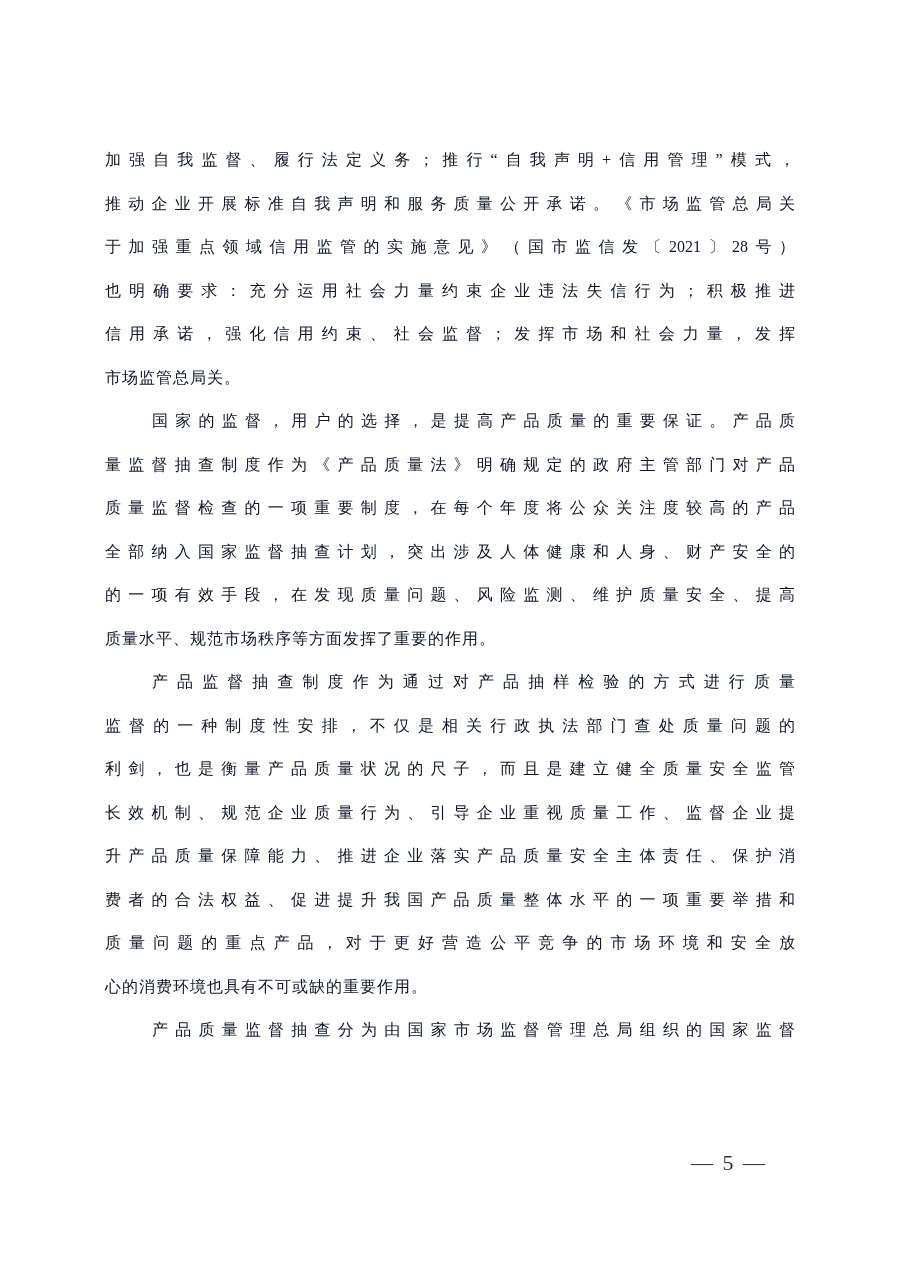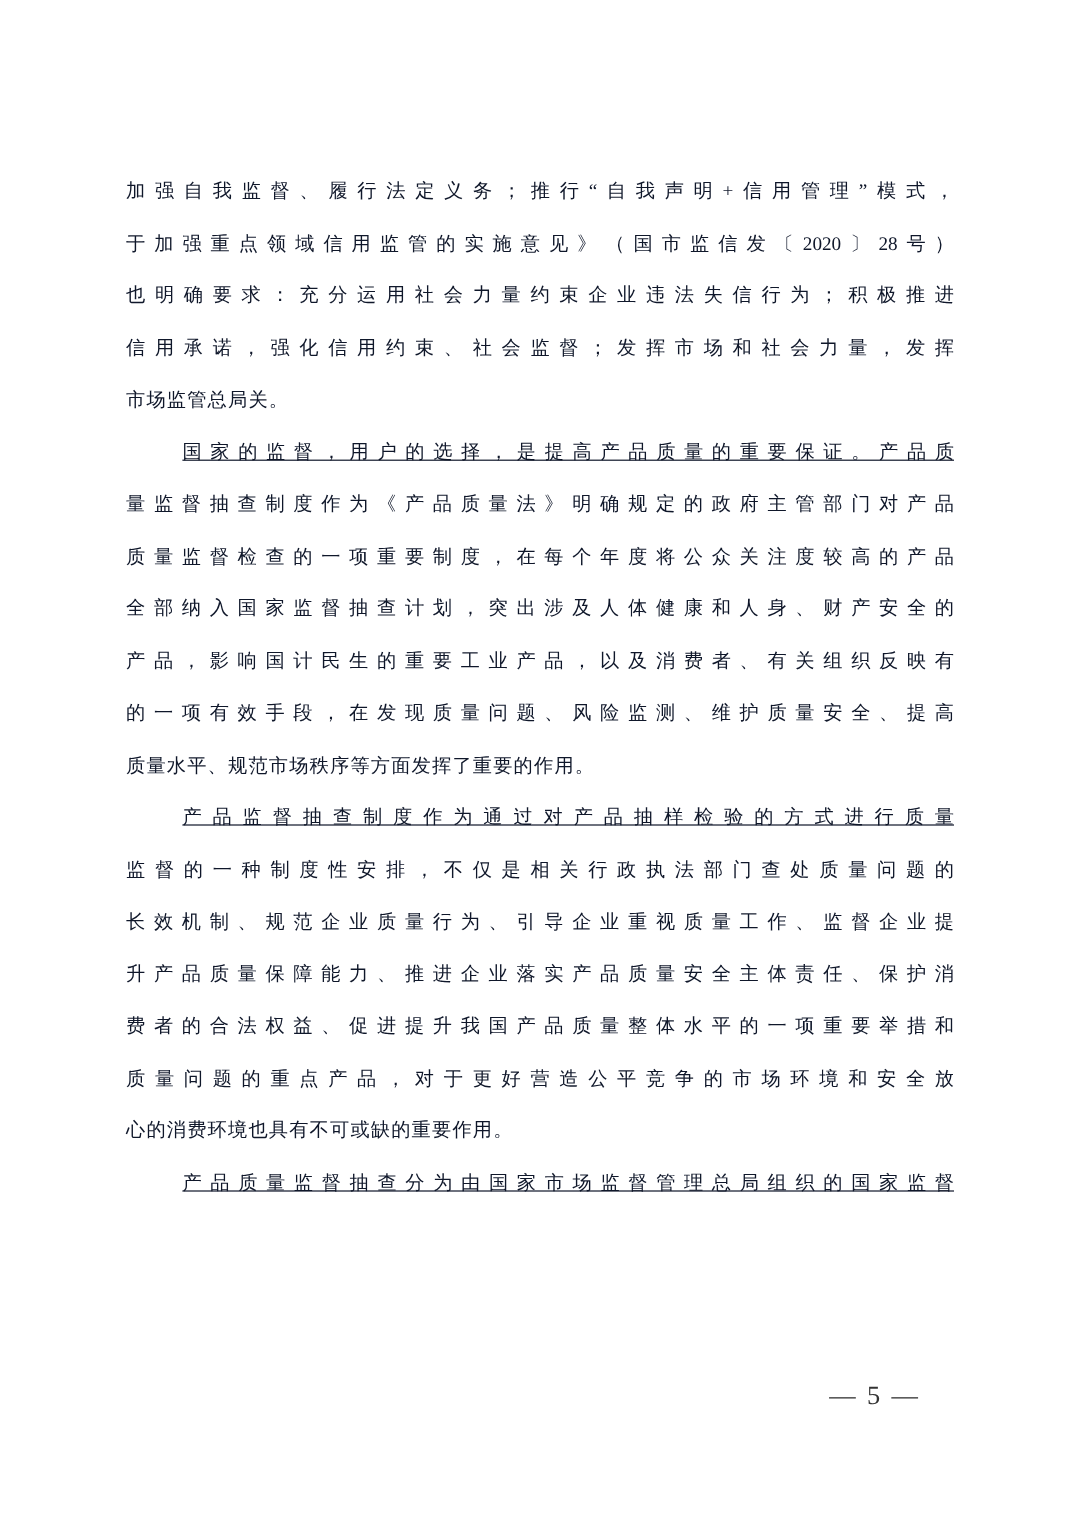"推动企业开展标准自我声明和服务质量公开承诺。《市场监管总局关" div.line { html: none -> <div>推动企业开展标准自我声明和服务质量公开承诺。《市场监管总局关</div> }
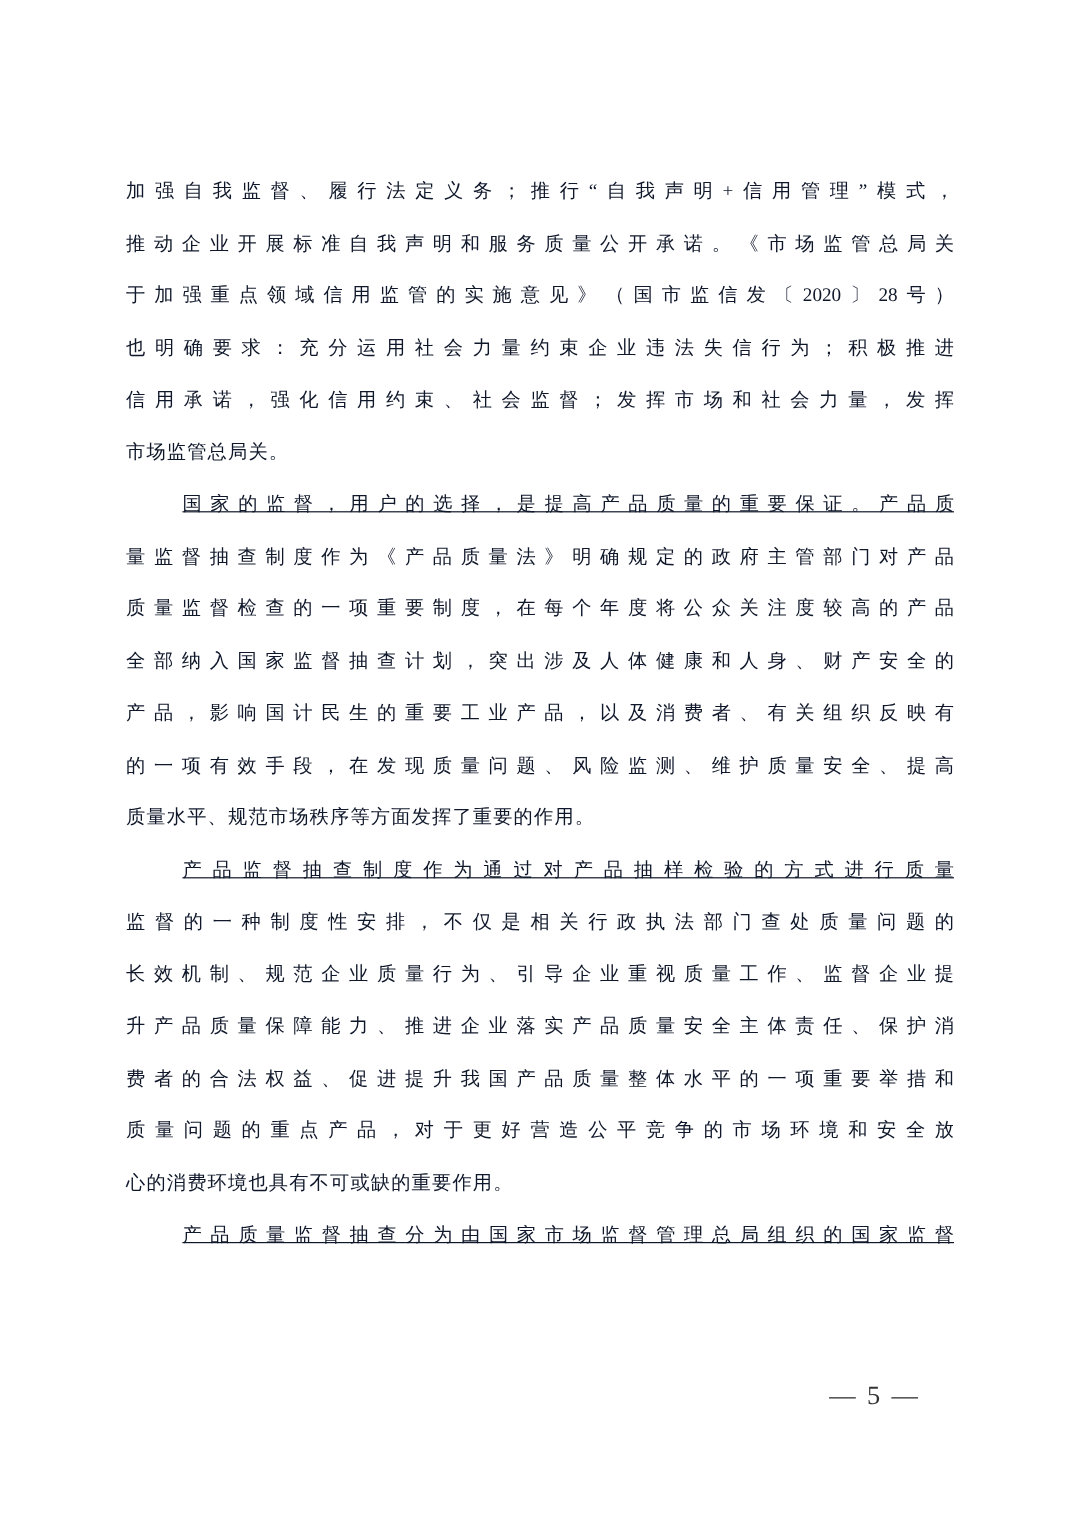"于加强重点领域信用监管的实施意见》（国市监信发〔2020〕28号）" div.line { text: 2020 -> 2021 }
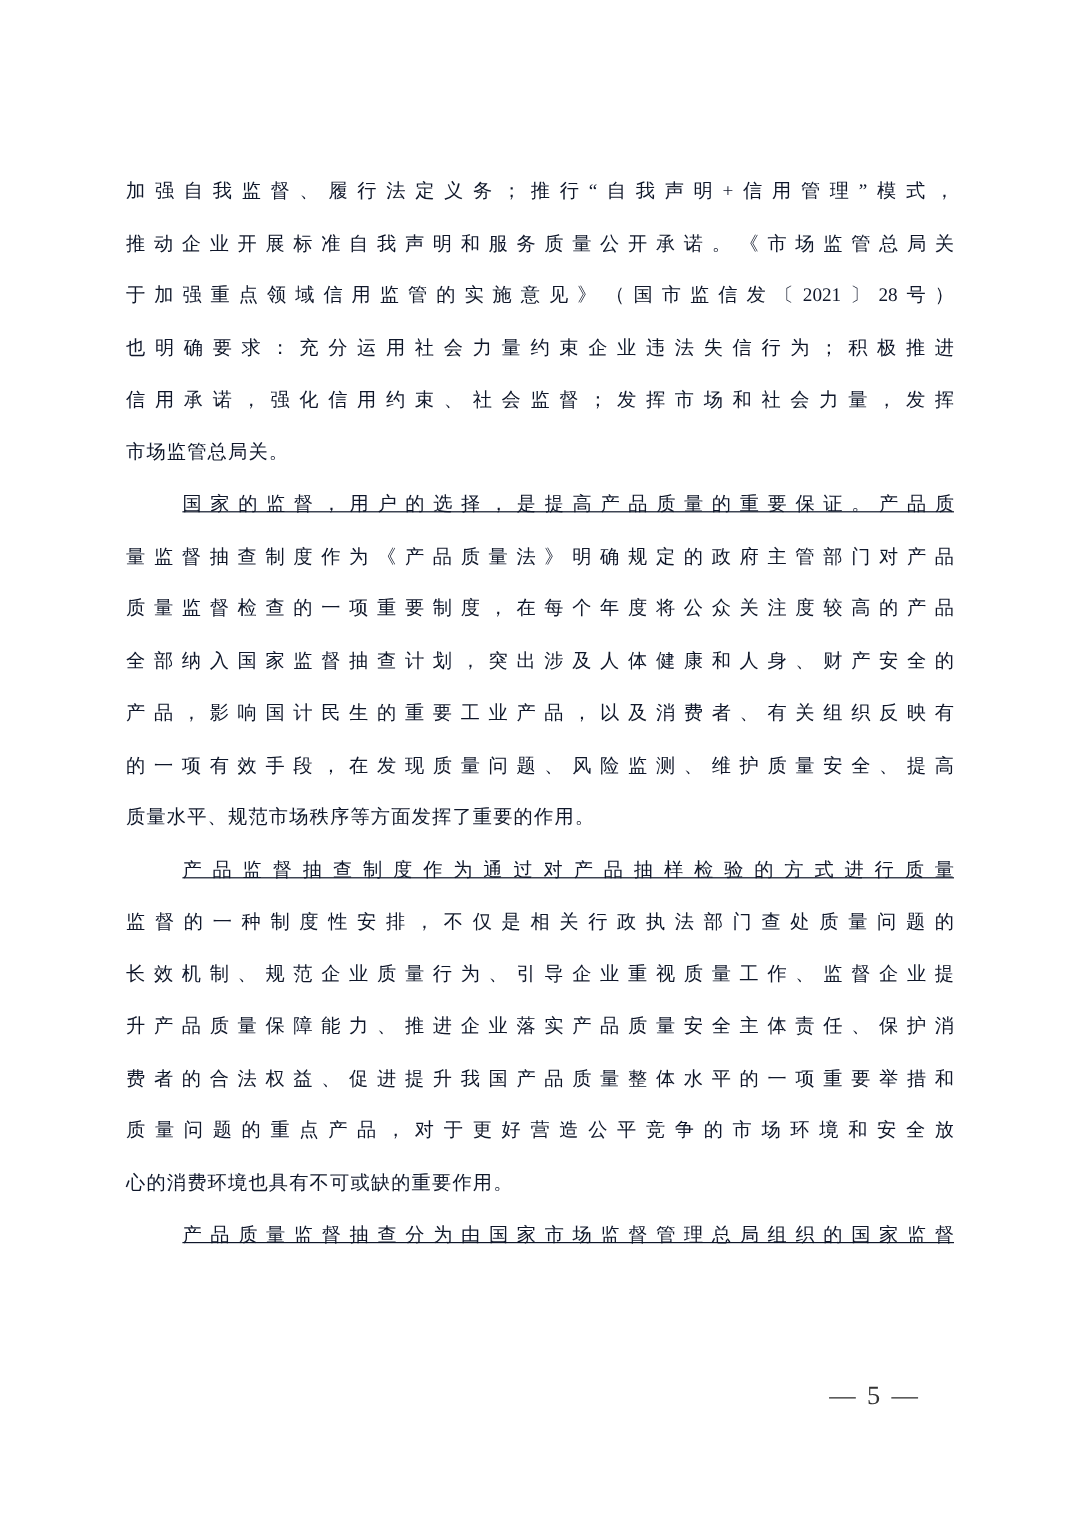"国家的监督，用户的选择，是提高产品质量的重要保证。产品质" .line.indent { text-decoration: underline -> none }
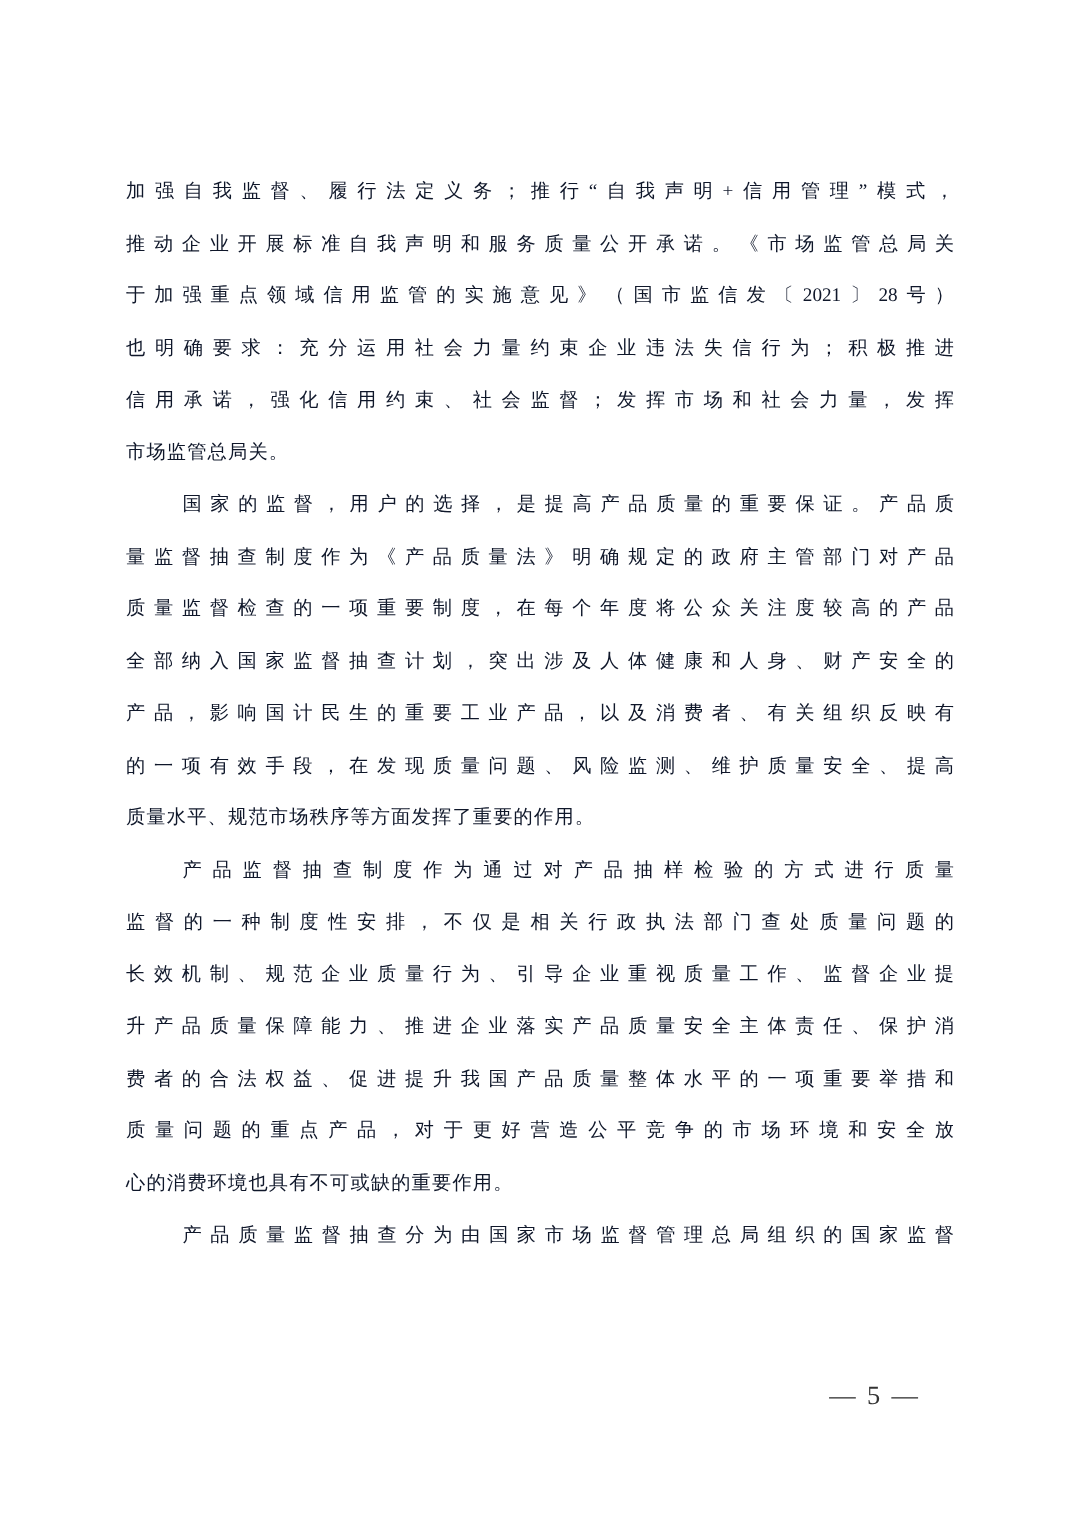"产品，影响国计民生的重要工业产品，以及消费者、有关组织反映有" div.line { html: <div>产品，影响国计民生的重要工业产品，以及消费者、有关组织反映有</div> -> none }
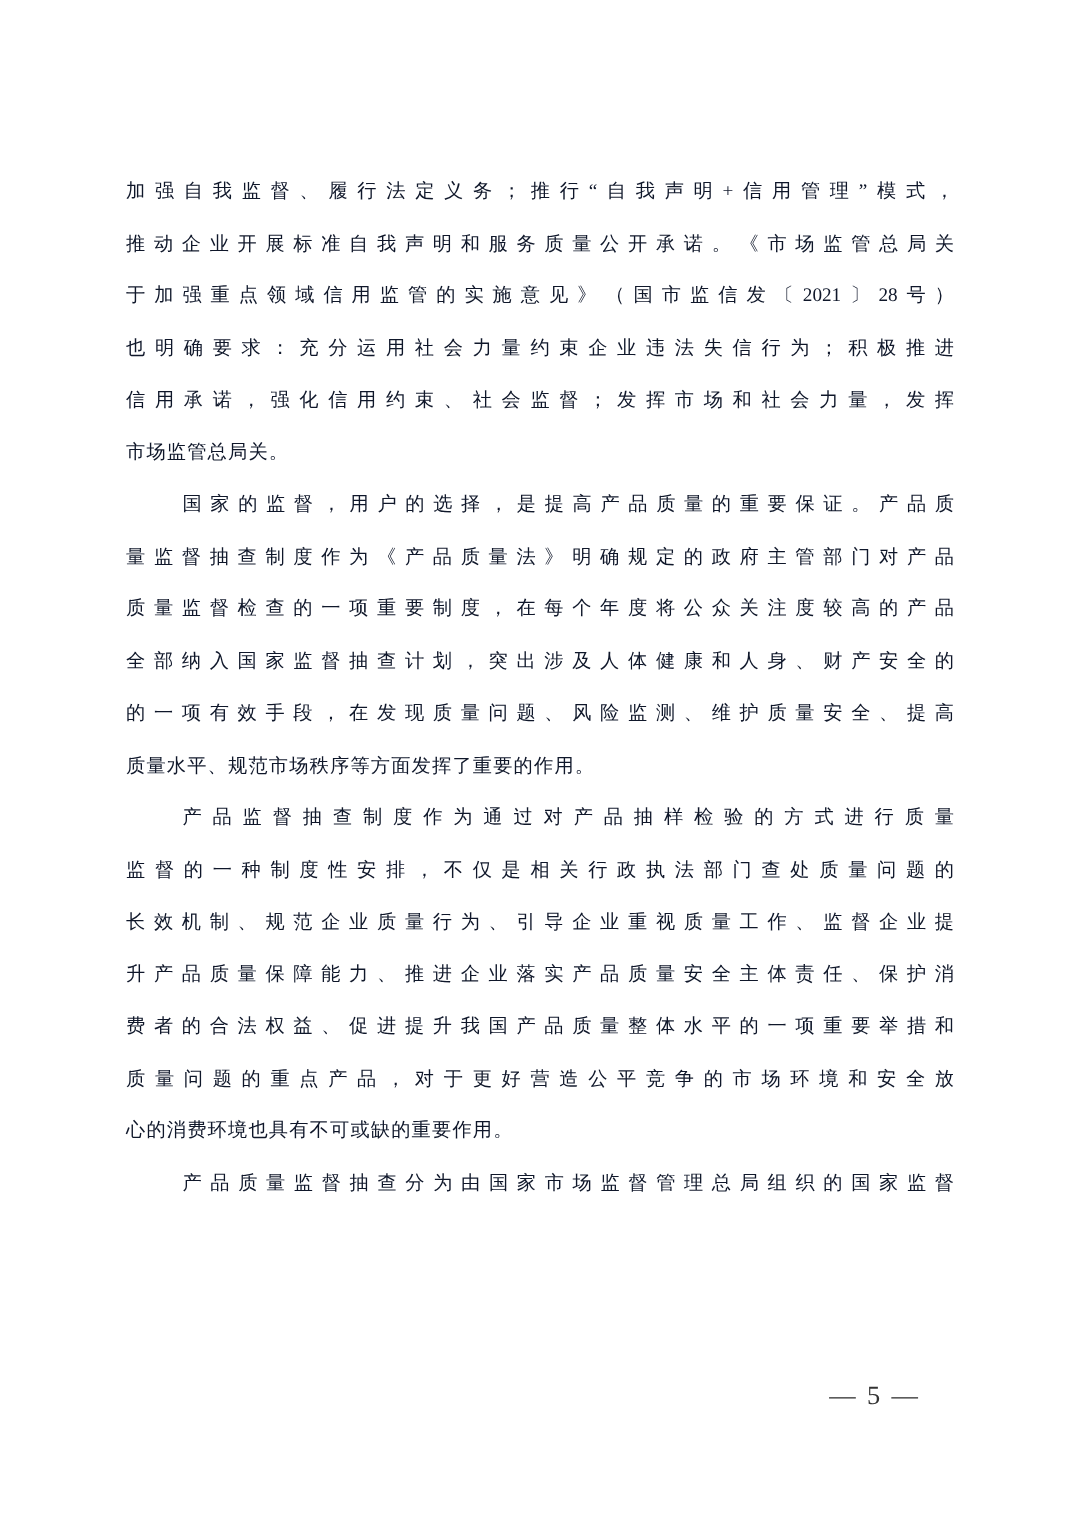"利剑，也是衡量产品质量状况的尺子，而且是建立健全质量安全监管" div.line { html: none -> <div>利剑，也是衡量产品质量状况的尺子，而且是建立健全质量安全监管</div> }
